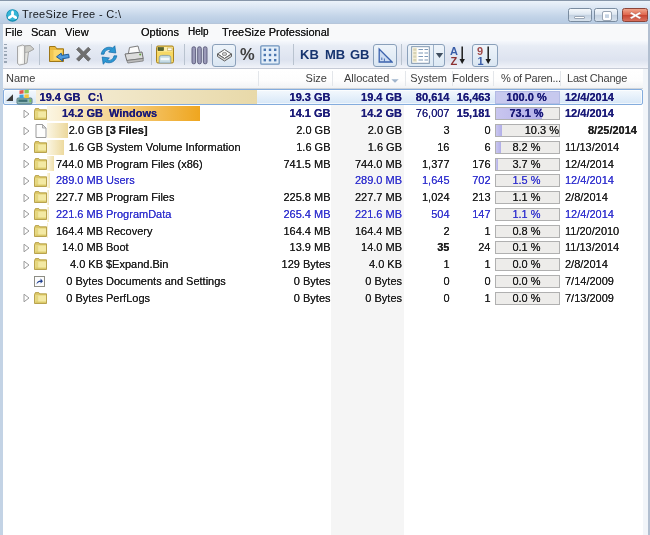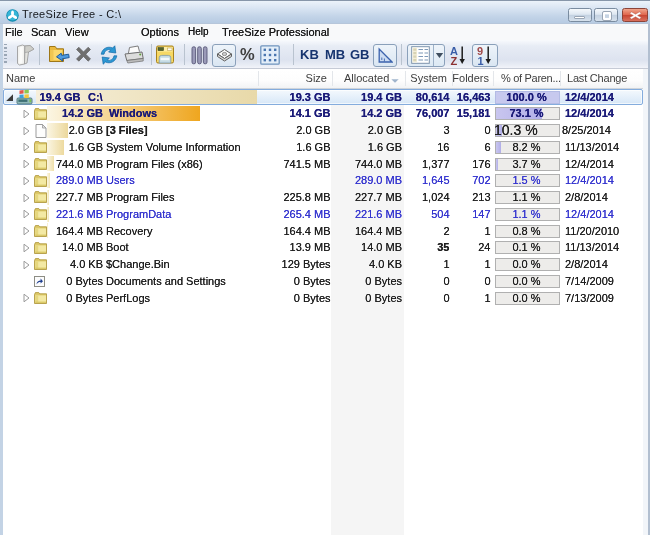"76,007" div.num { font-weight: bold -> normal }
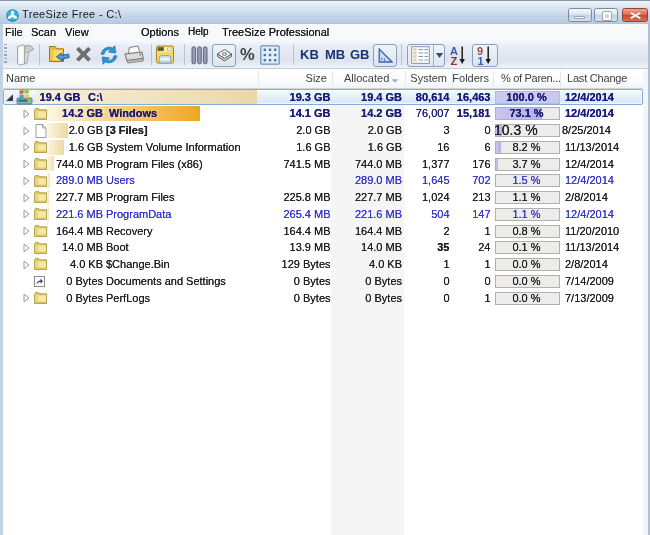"10.3 %" div.abs { font-size: 14px -> 11px; text-align: left -> right }
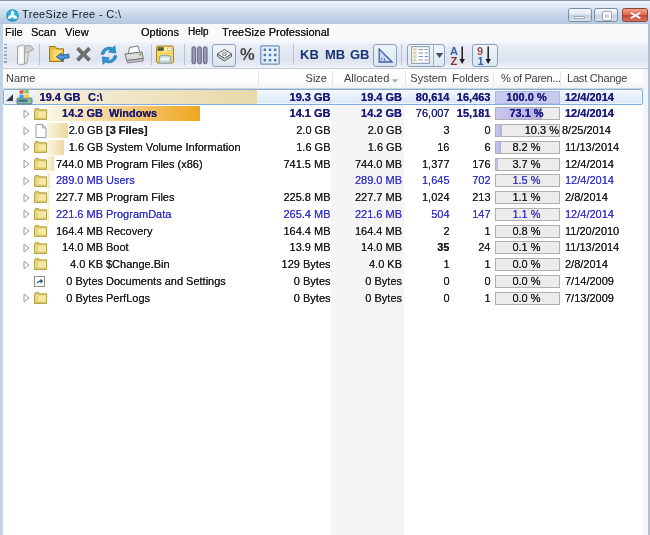"8/25/2014" div.abs { font-weight: normal -> bold; left: 562px -> 588px }
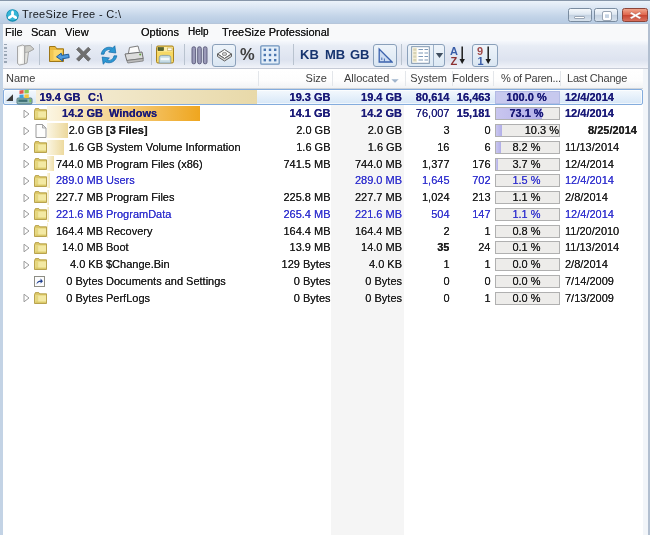"$Change.Bin" div.abs { text: $Change.Bin -> $Expand.Bin }
